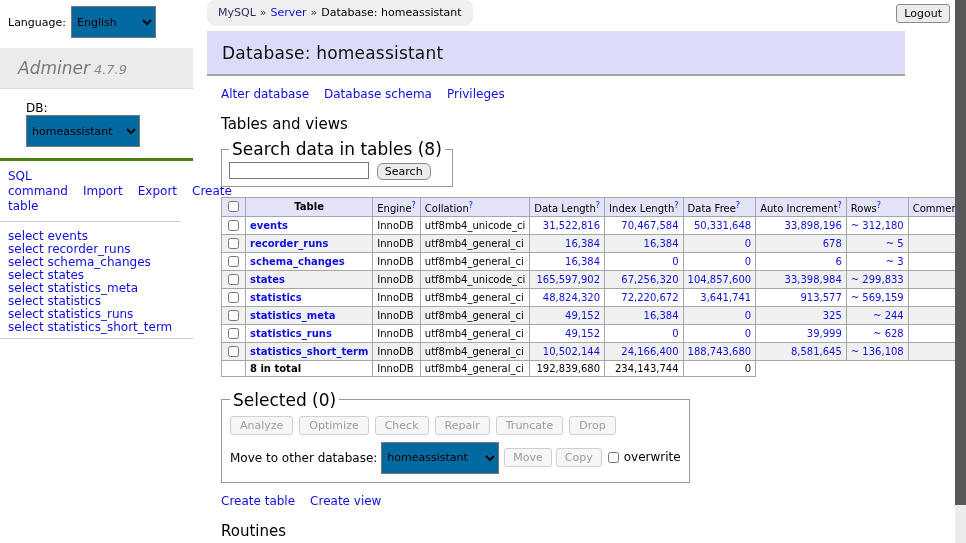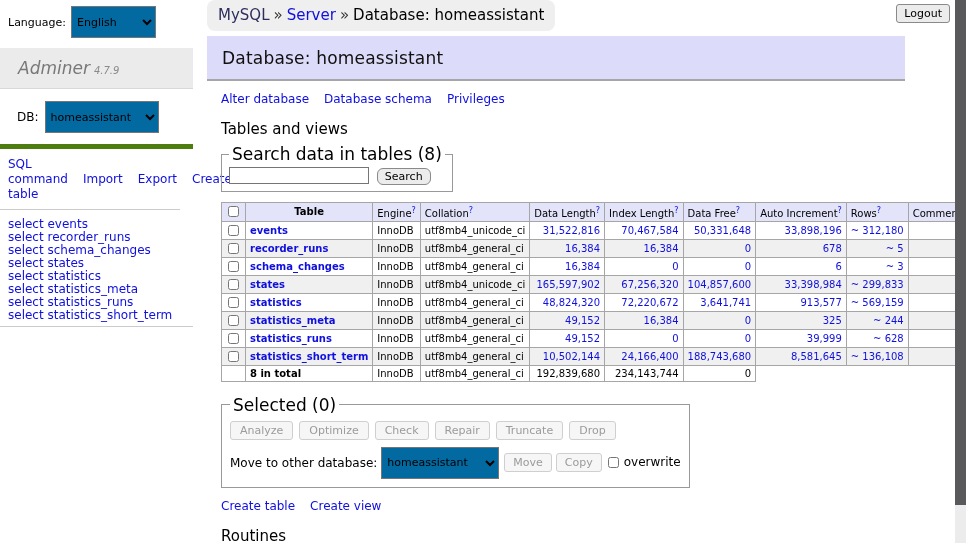"MySQL » Server » Database:" .breadcrumb { font-size: 15px -> 11px }
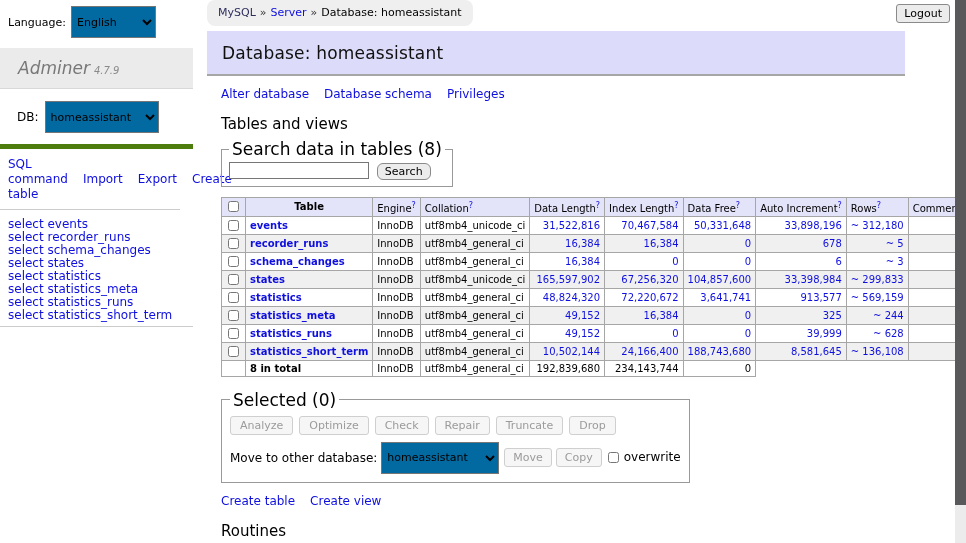"4.7.9" h1.adminer .ver { font-size: 10px -> 13px }
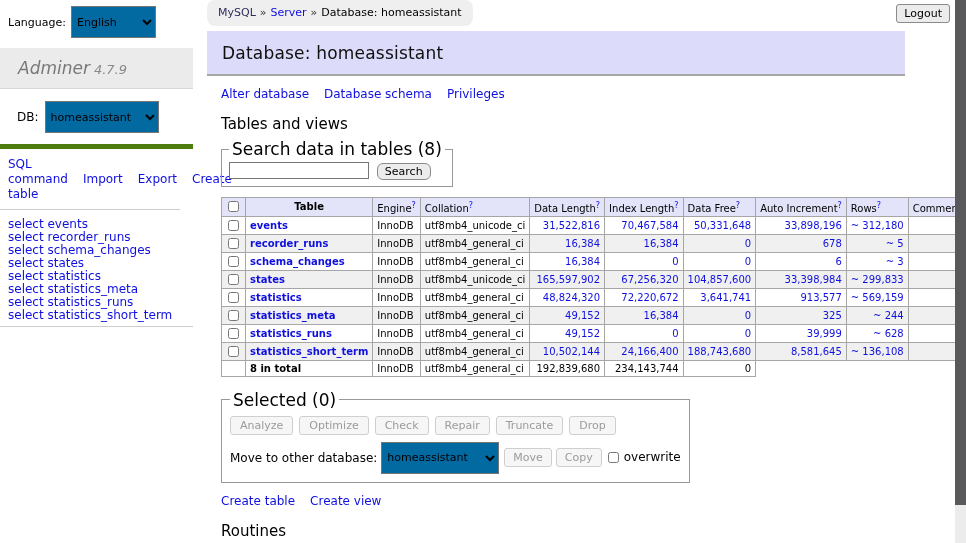"DB: homeassistant" .db-row { border-bottom: 5px solid #4d7c0f -> 3px solid #4d7c0f; padding: 12px 17px 11px -> 12px 26px 11px }
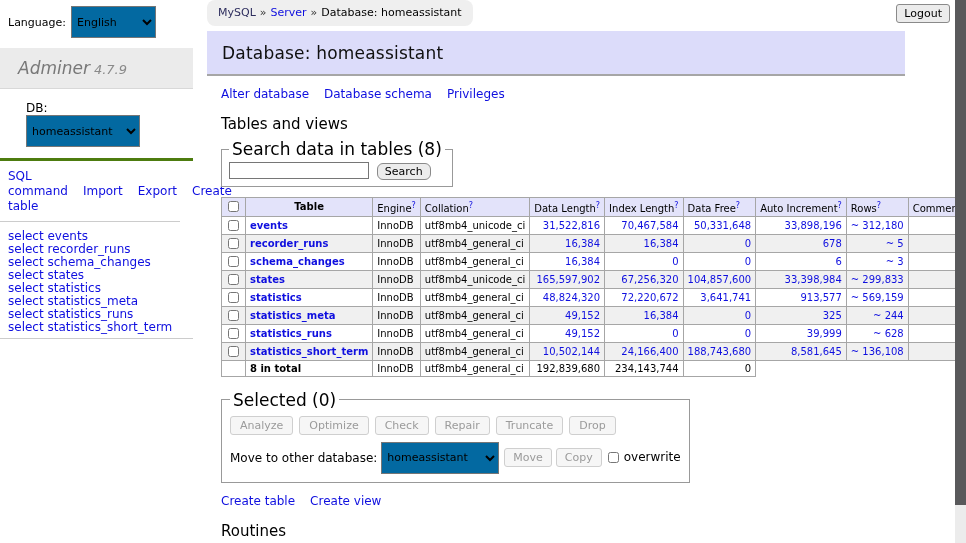"select statistics" a { order: before "select statistics_meta" -> after "select statistics_meta" }
